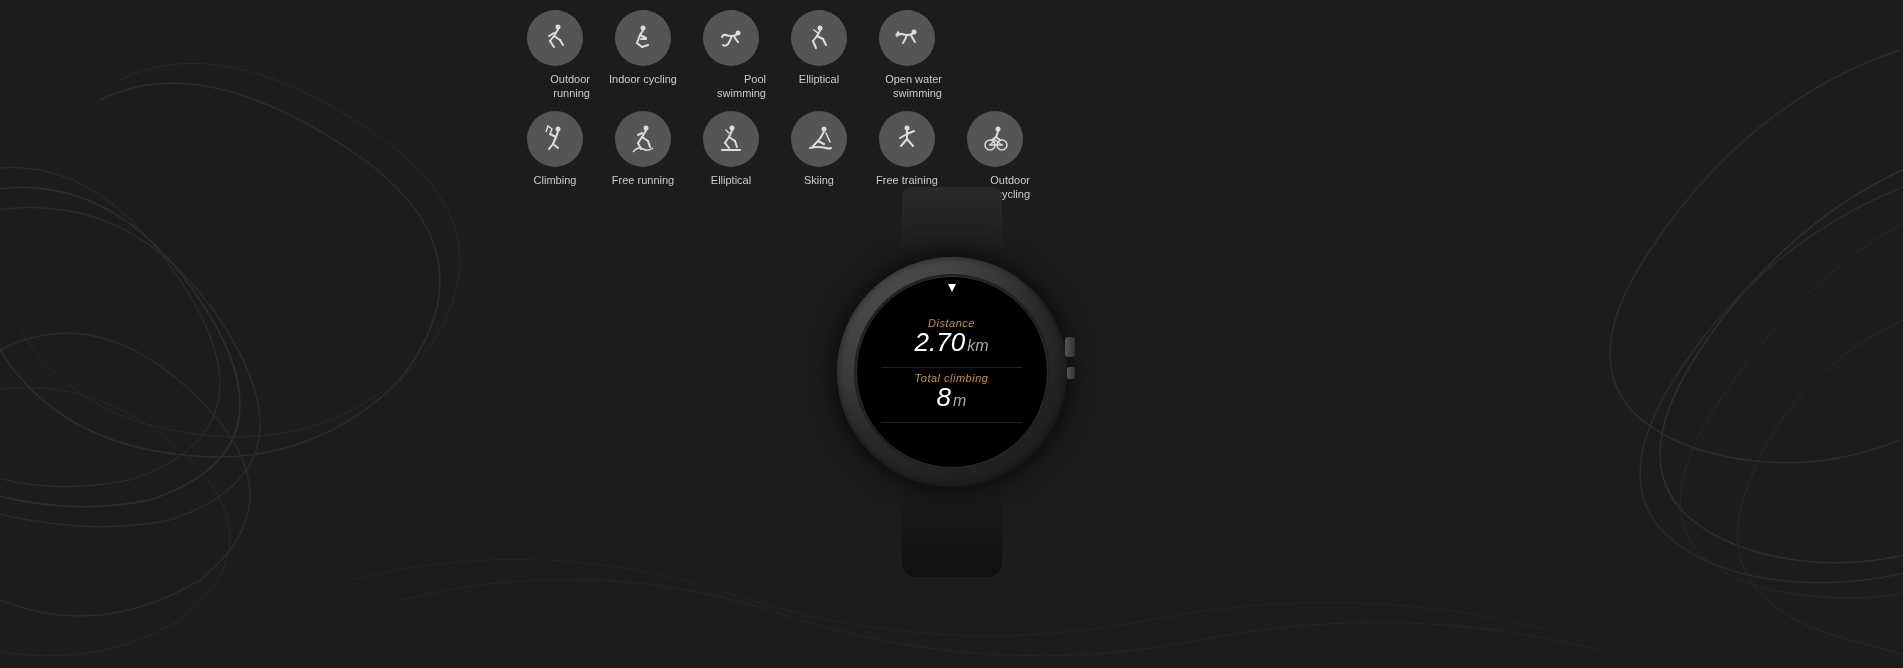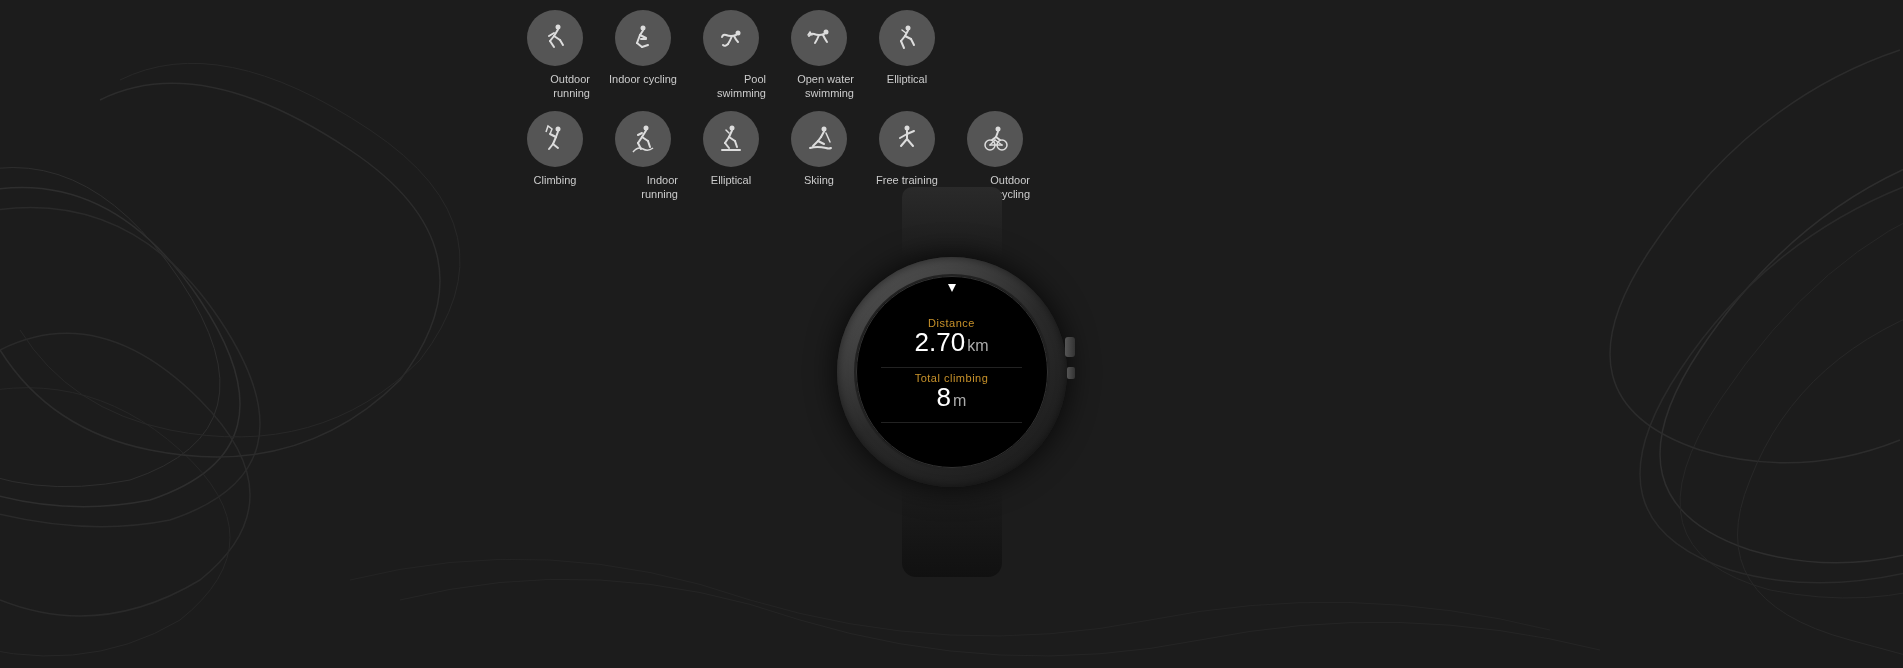"Open water swimming" div.activity-item { order: before "Elliptical" -> after "Elliptical" }
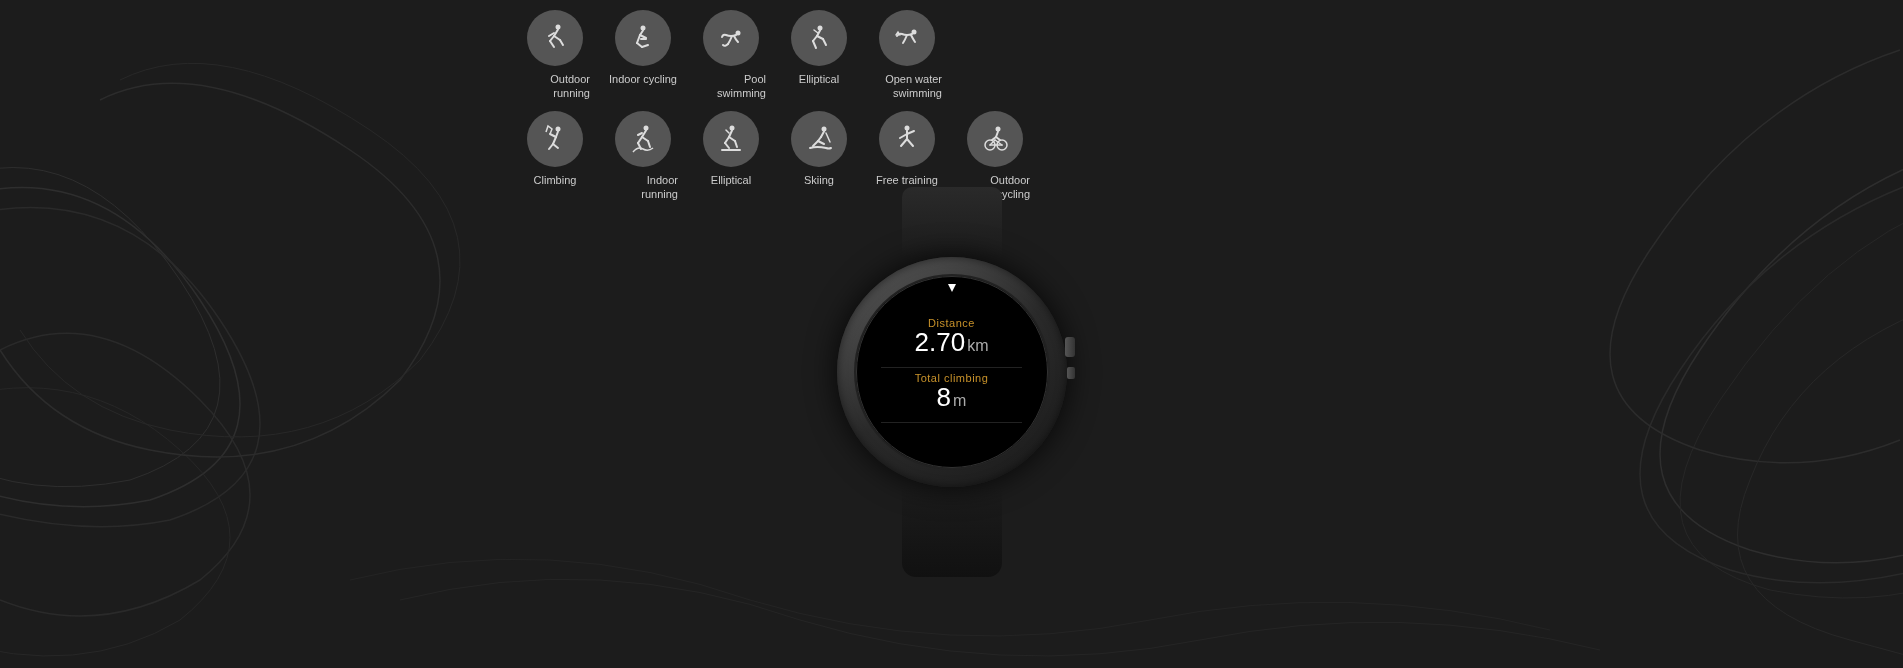"Indoor running" span.activity-label { text: Indoor -> Free }
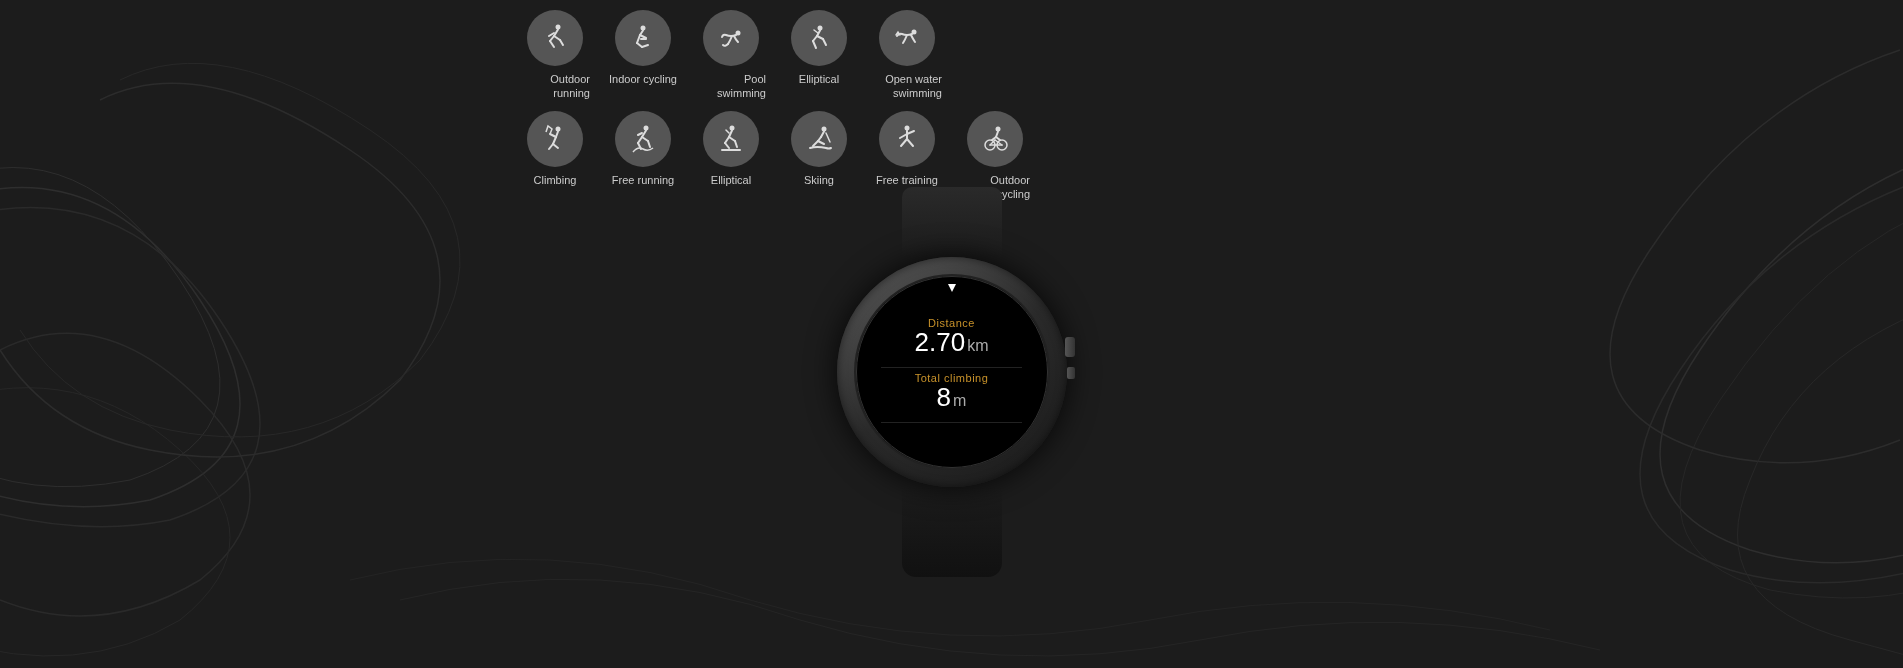"Distance" .watch-metric { font-style: none -> italic }
